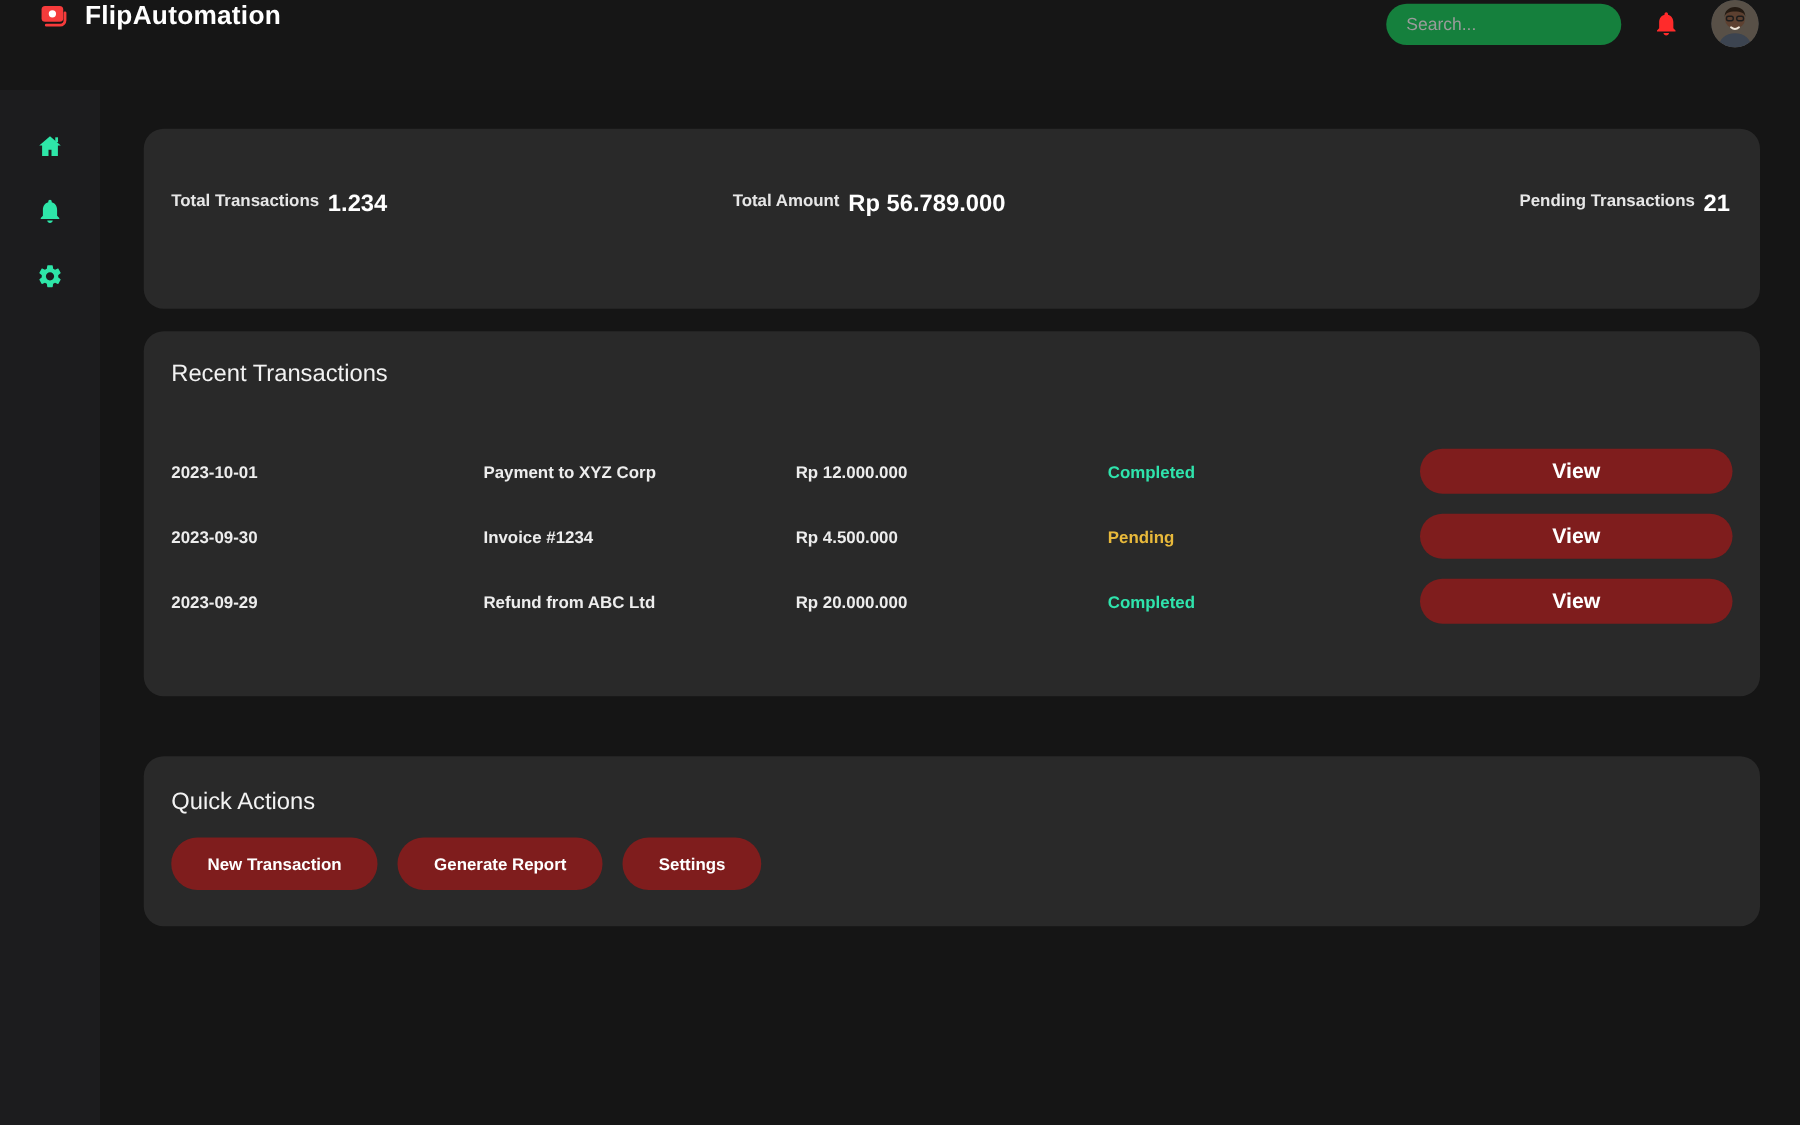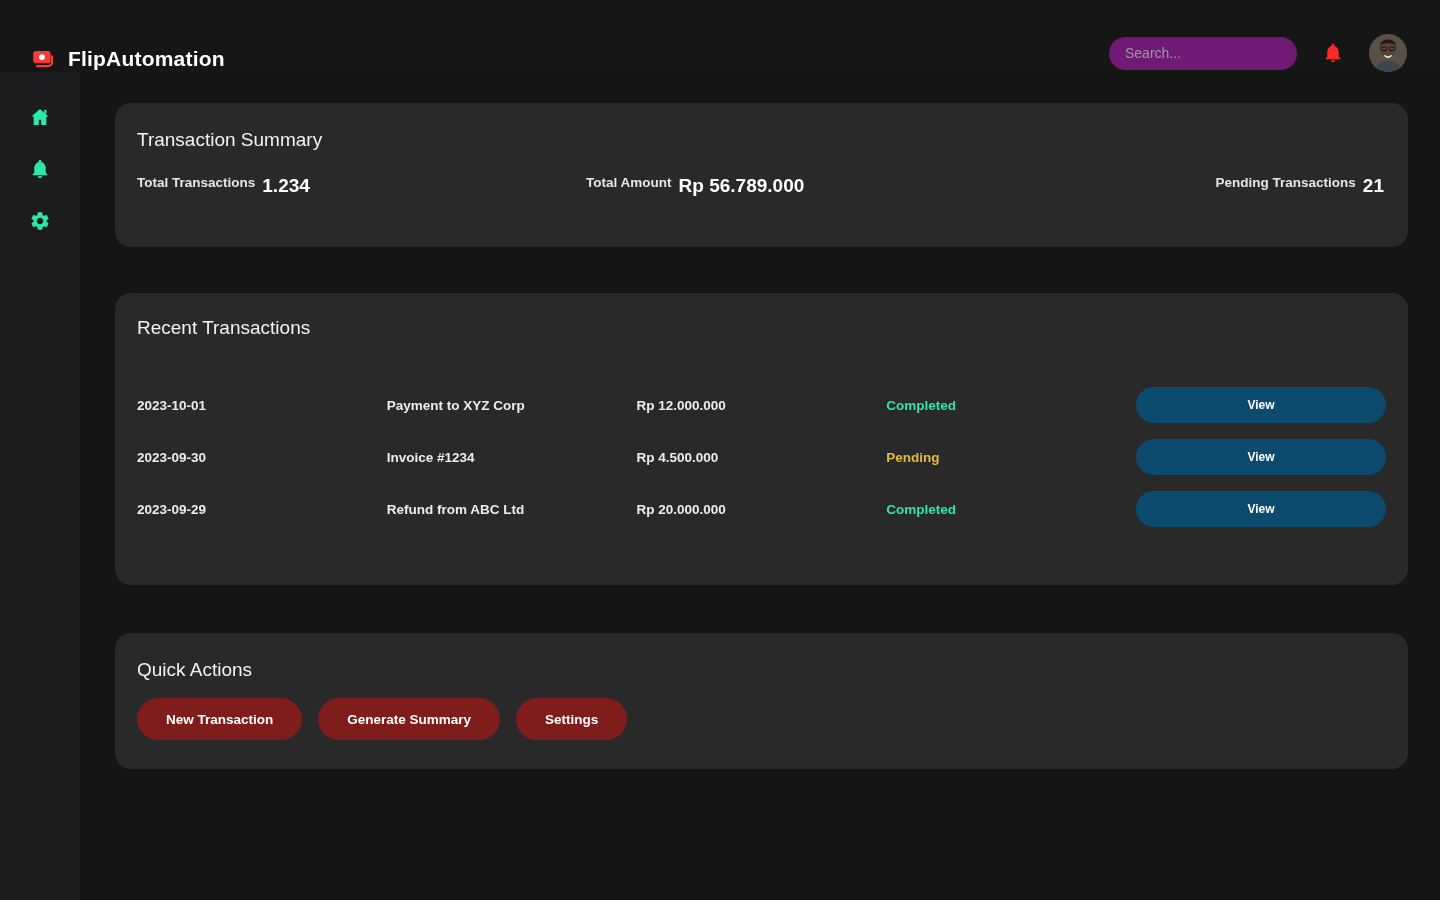"FlipAutomation" .header { align-items: flex-end -> flex-start }
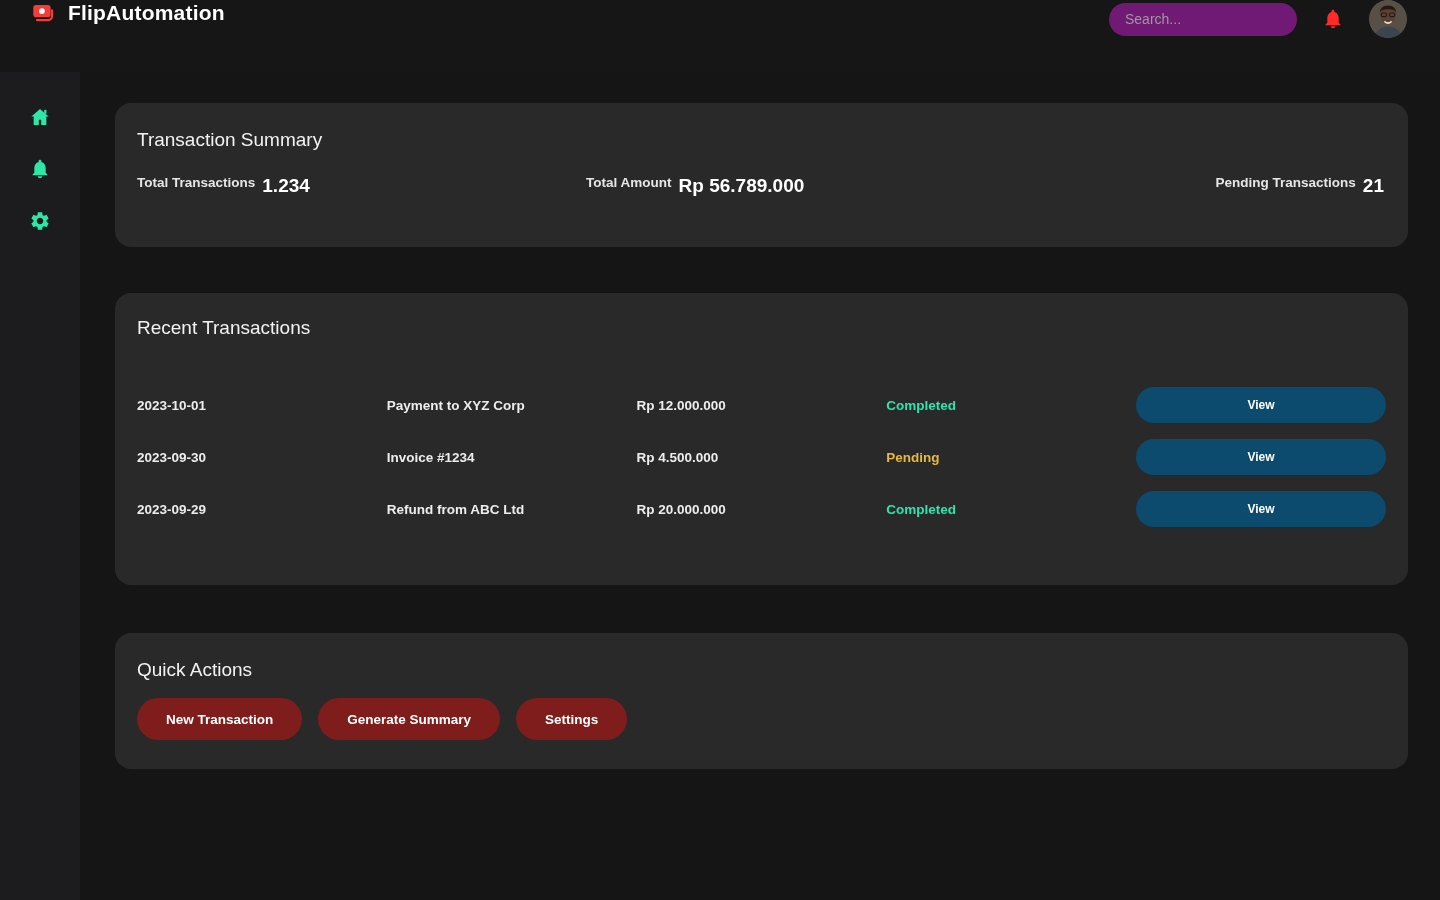"Search..." .search-box { background: #701a75 -> #15803d }
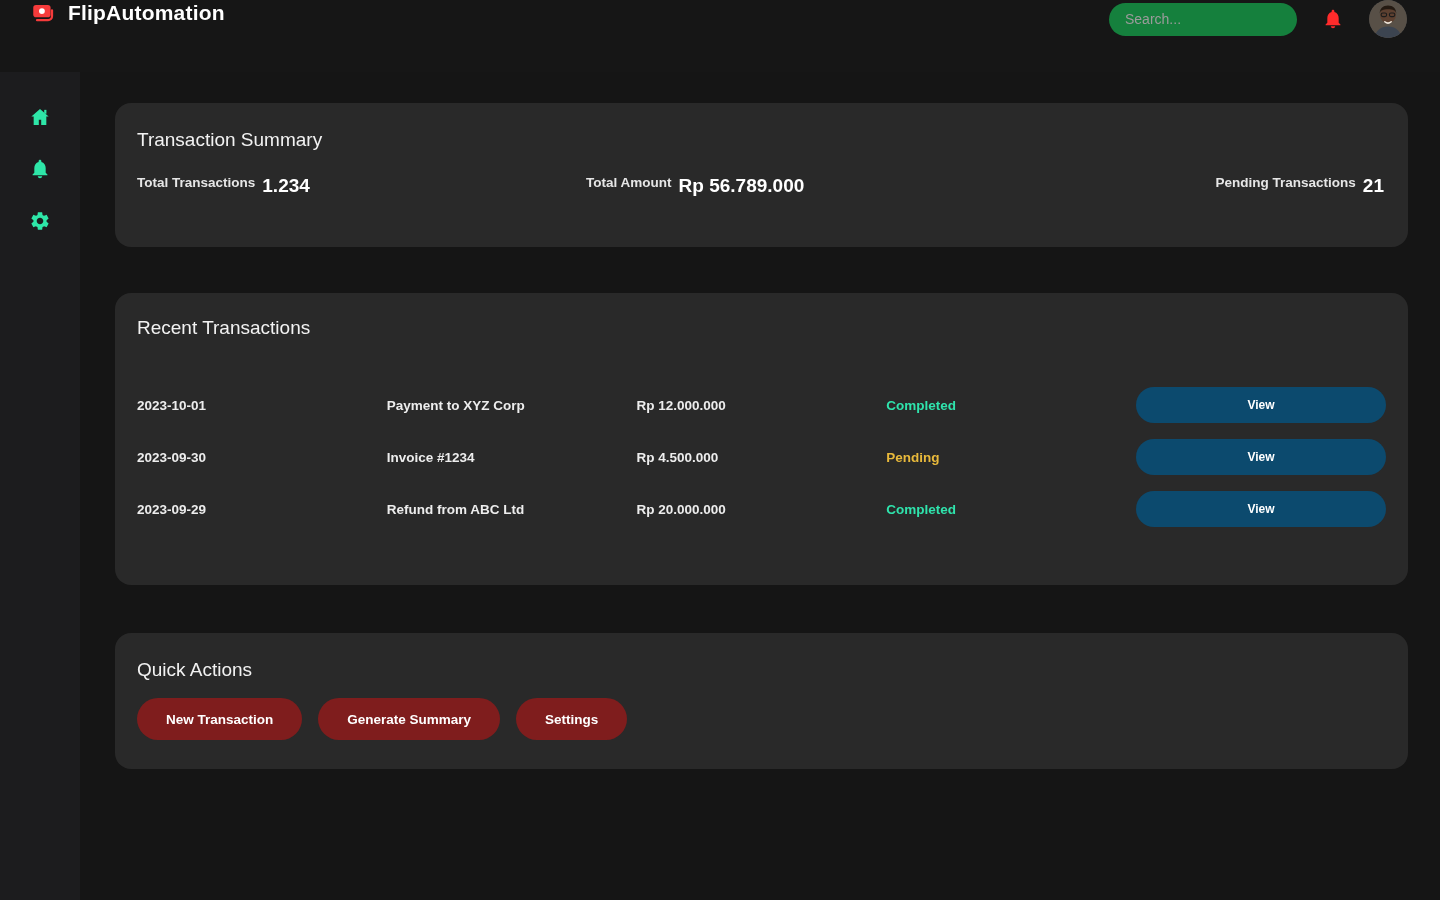"Transaction Summary" div.card-title { html: <div>Transaction Summary</div> -> none }
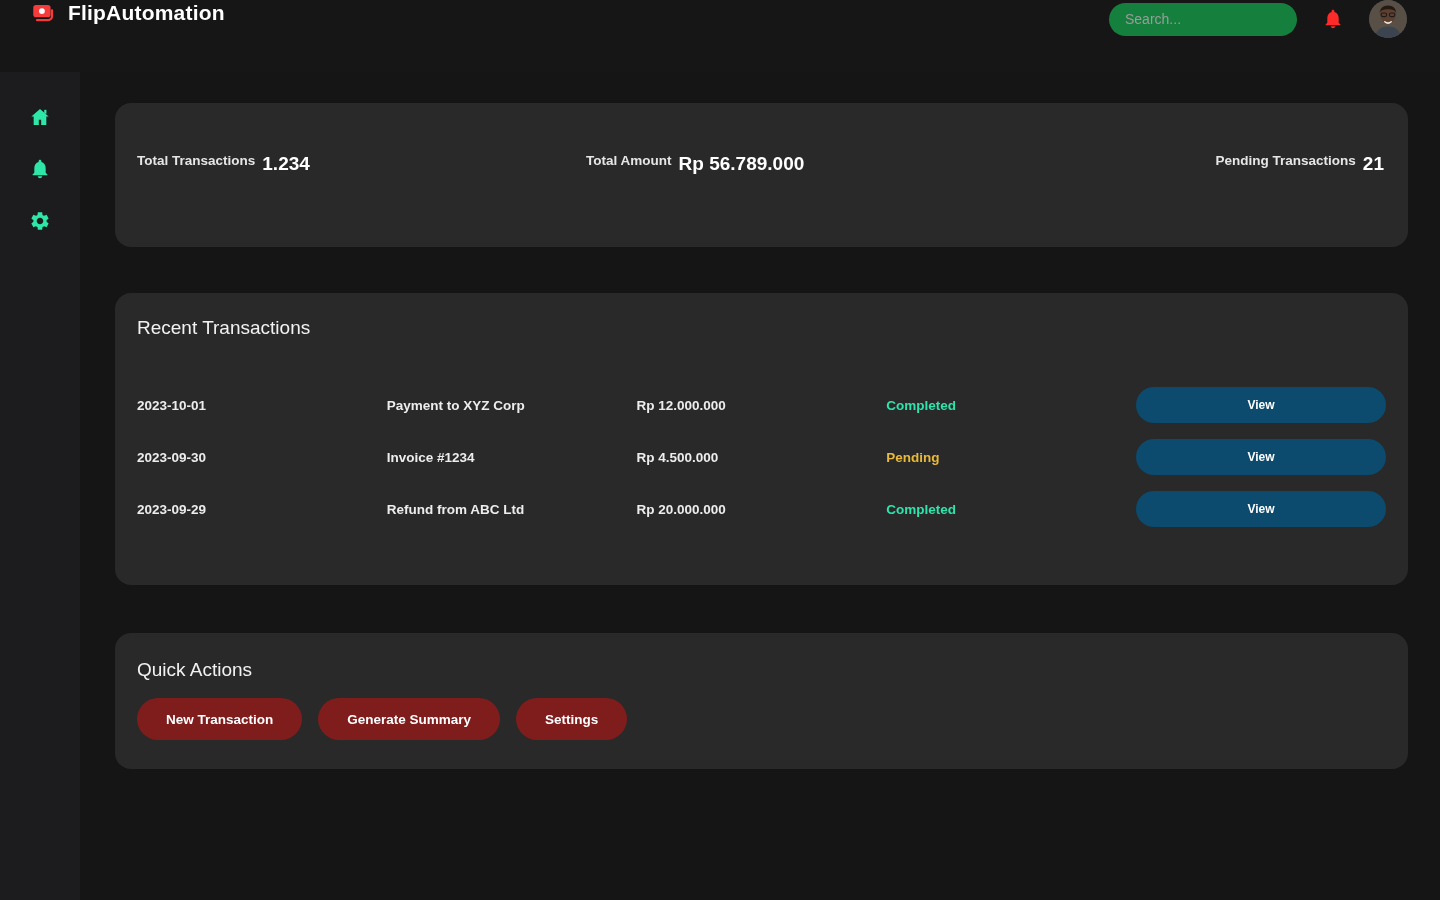"Recent Transactions" .card-transactions { margin-top: 46px -> 18px }
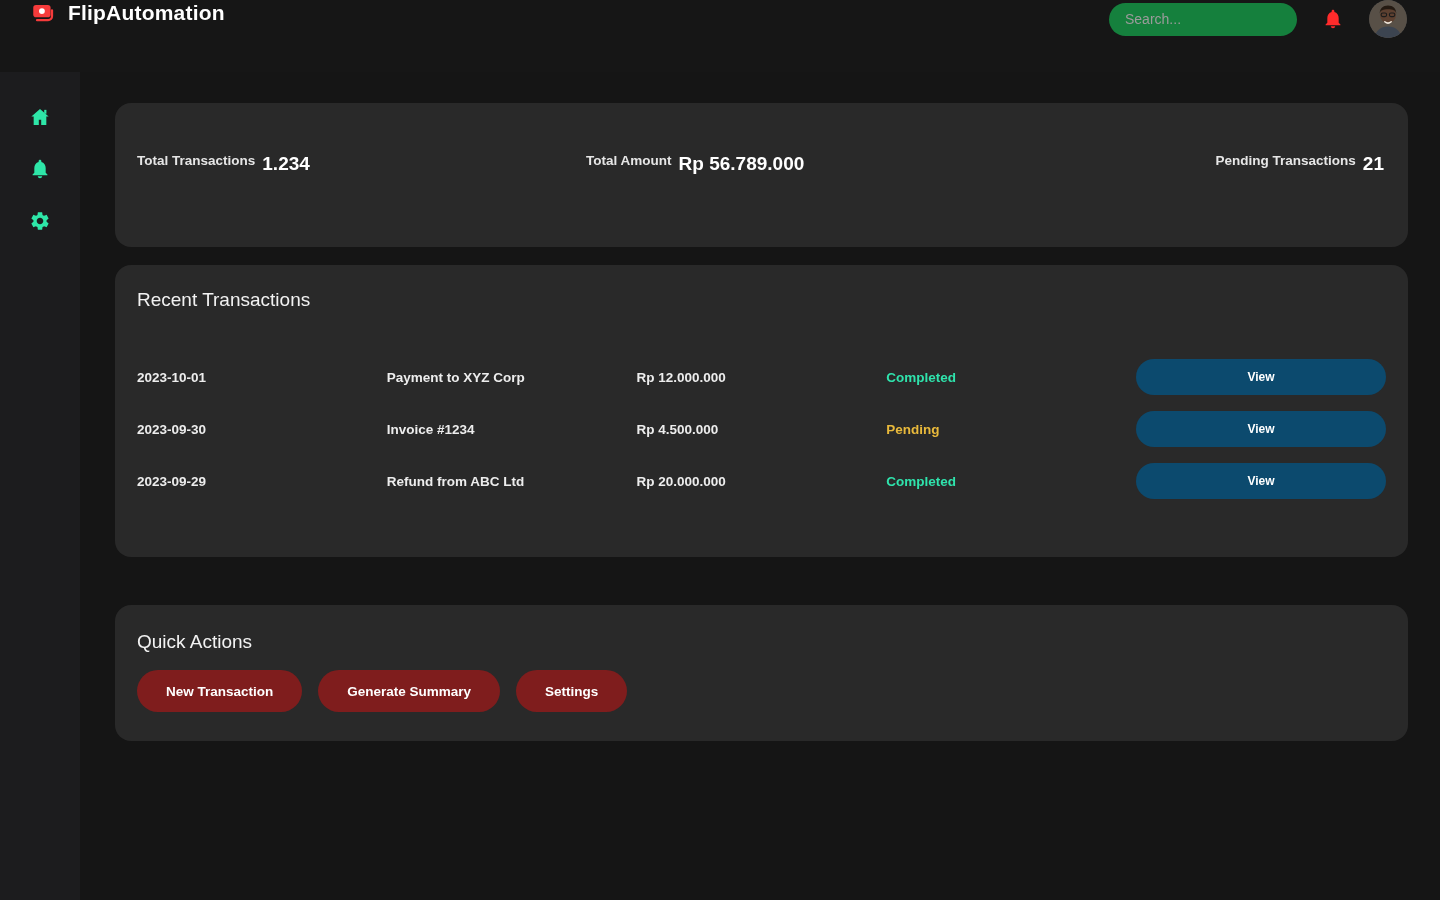"View" .view-btn { background: #0c4a6e -> #7f1d1d; font-size: 12px -> 17px }
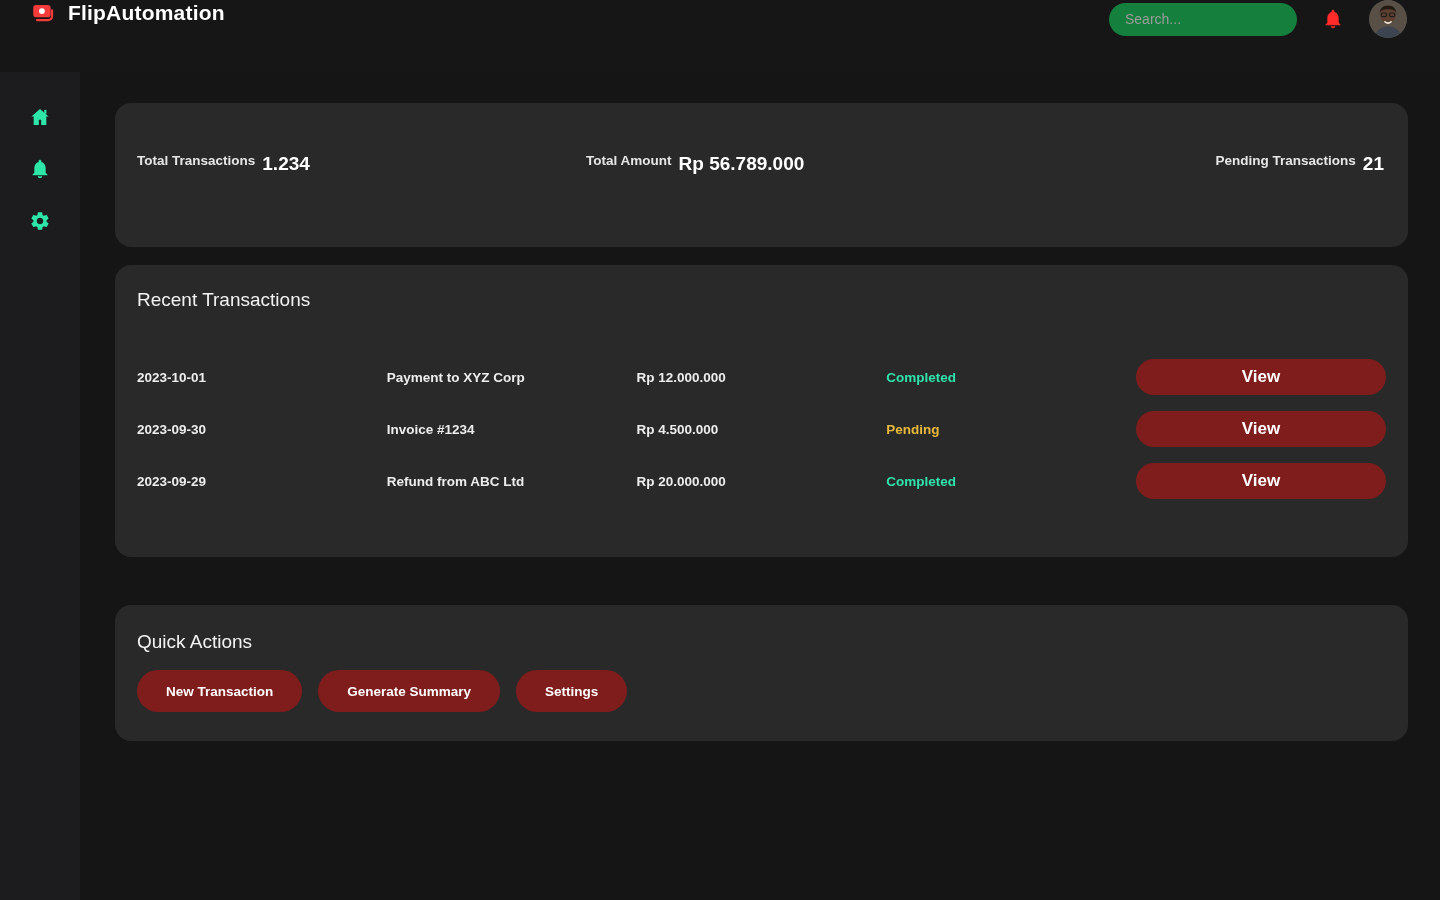"Generate Summary" button.qa-btn { text: Summary -> Report }
